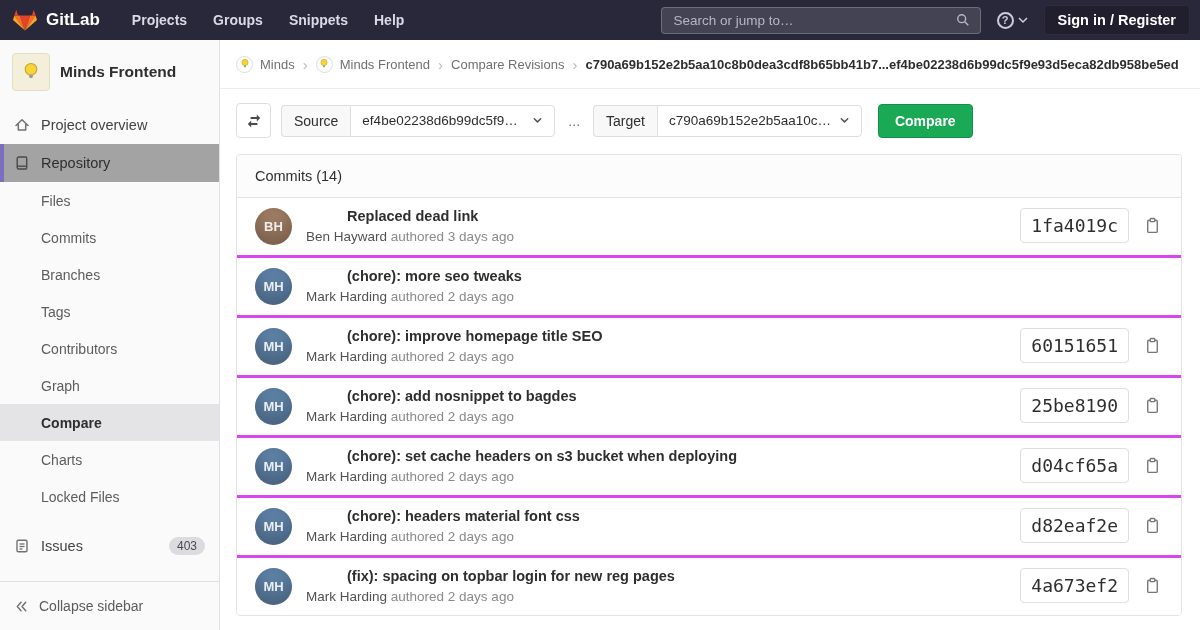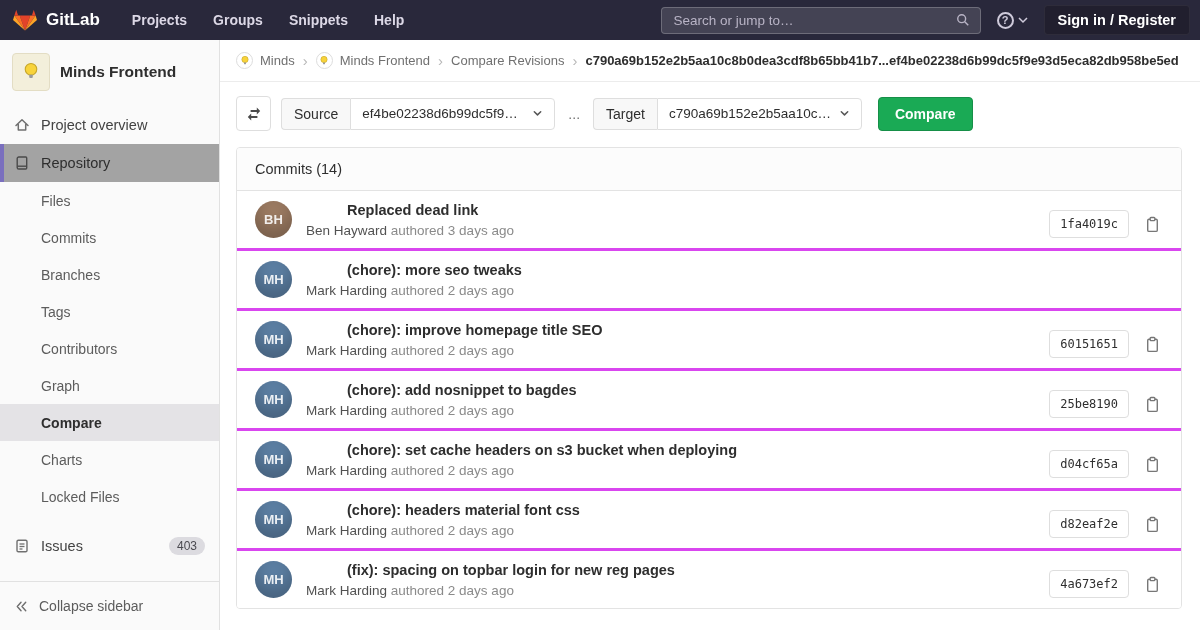"Minds" .breadcrumbs { height: 42px -> 49px }
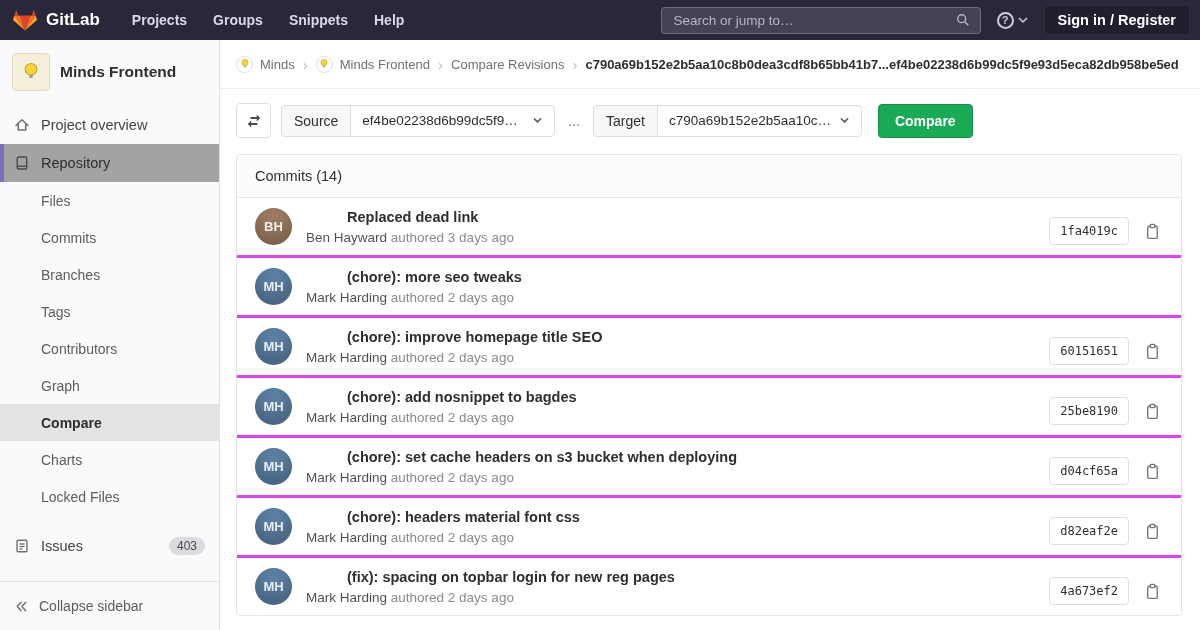"BH" .commit-row { align-items: flex-end -> flex-start }
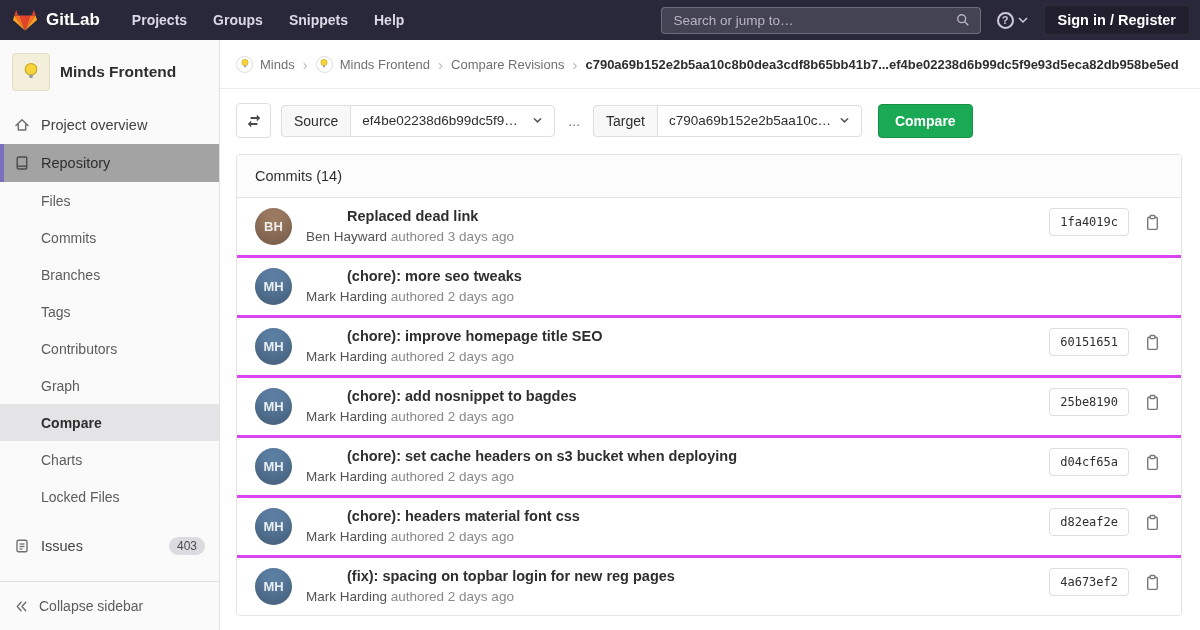"1fa4019c" .commit-sha { font-size: 12px -> 18px }
